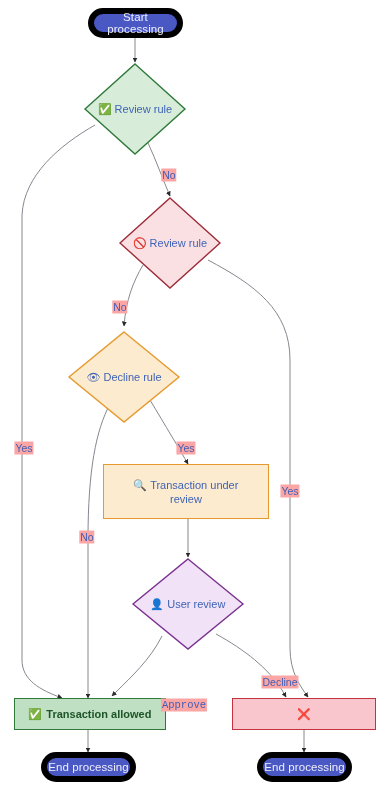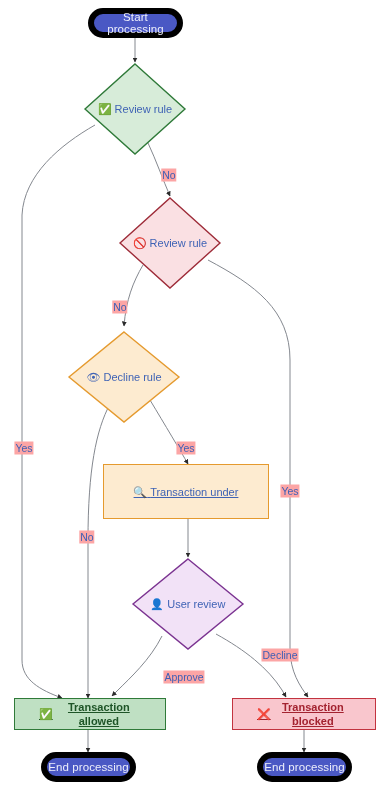"🔍 Transaction under" .rect { padding: 4px 24px -> 4px 12px; text-decoration: underline -> none }
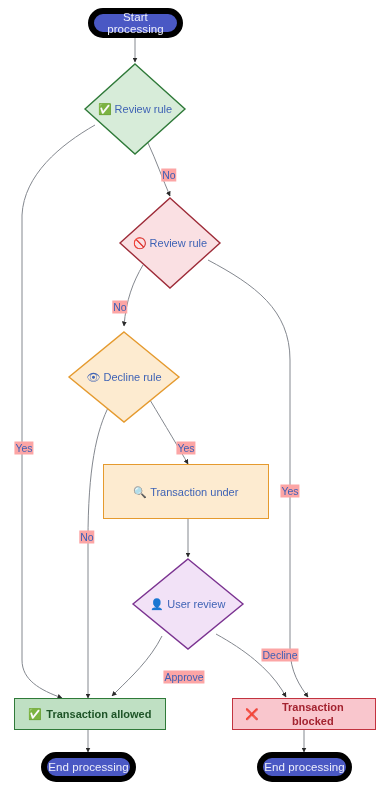"review" div { html: none -> <div>review</div> }
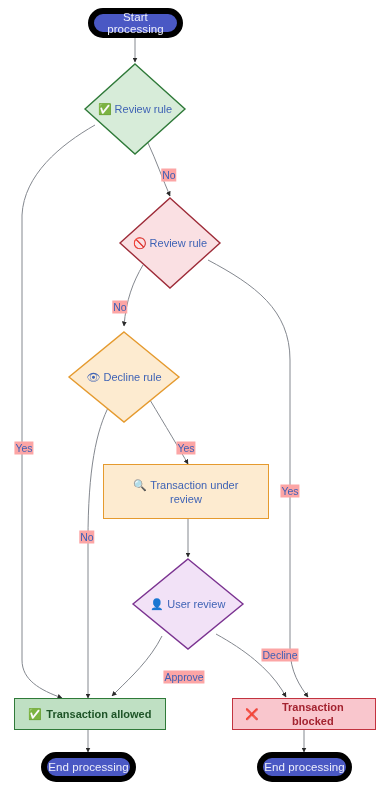"Decline" div.edge-label { top: 655px -> 682px }
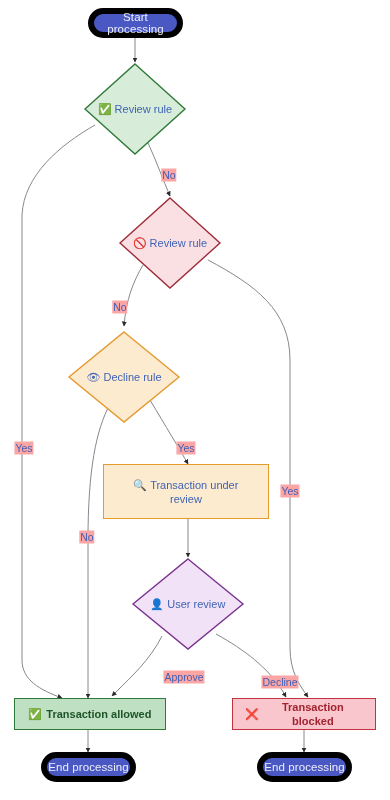"Approve" div.edge-label { font-family: none -> Liberation Mono, monospace; top: 677px -> 705px }
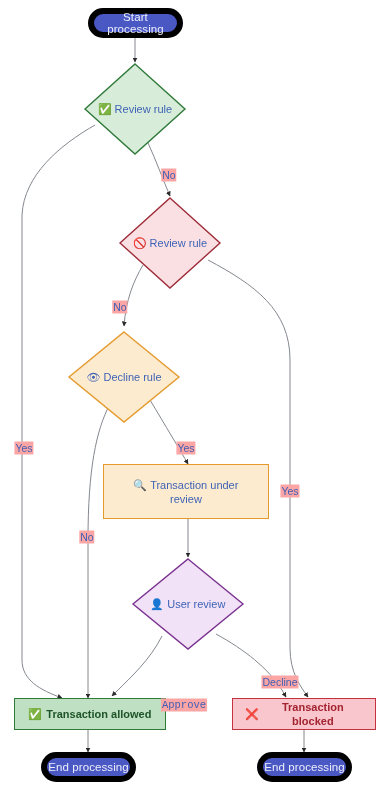"Transaction blocked" span { html: <span>Transaction blocked</span> -> none }
